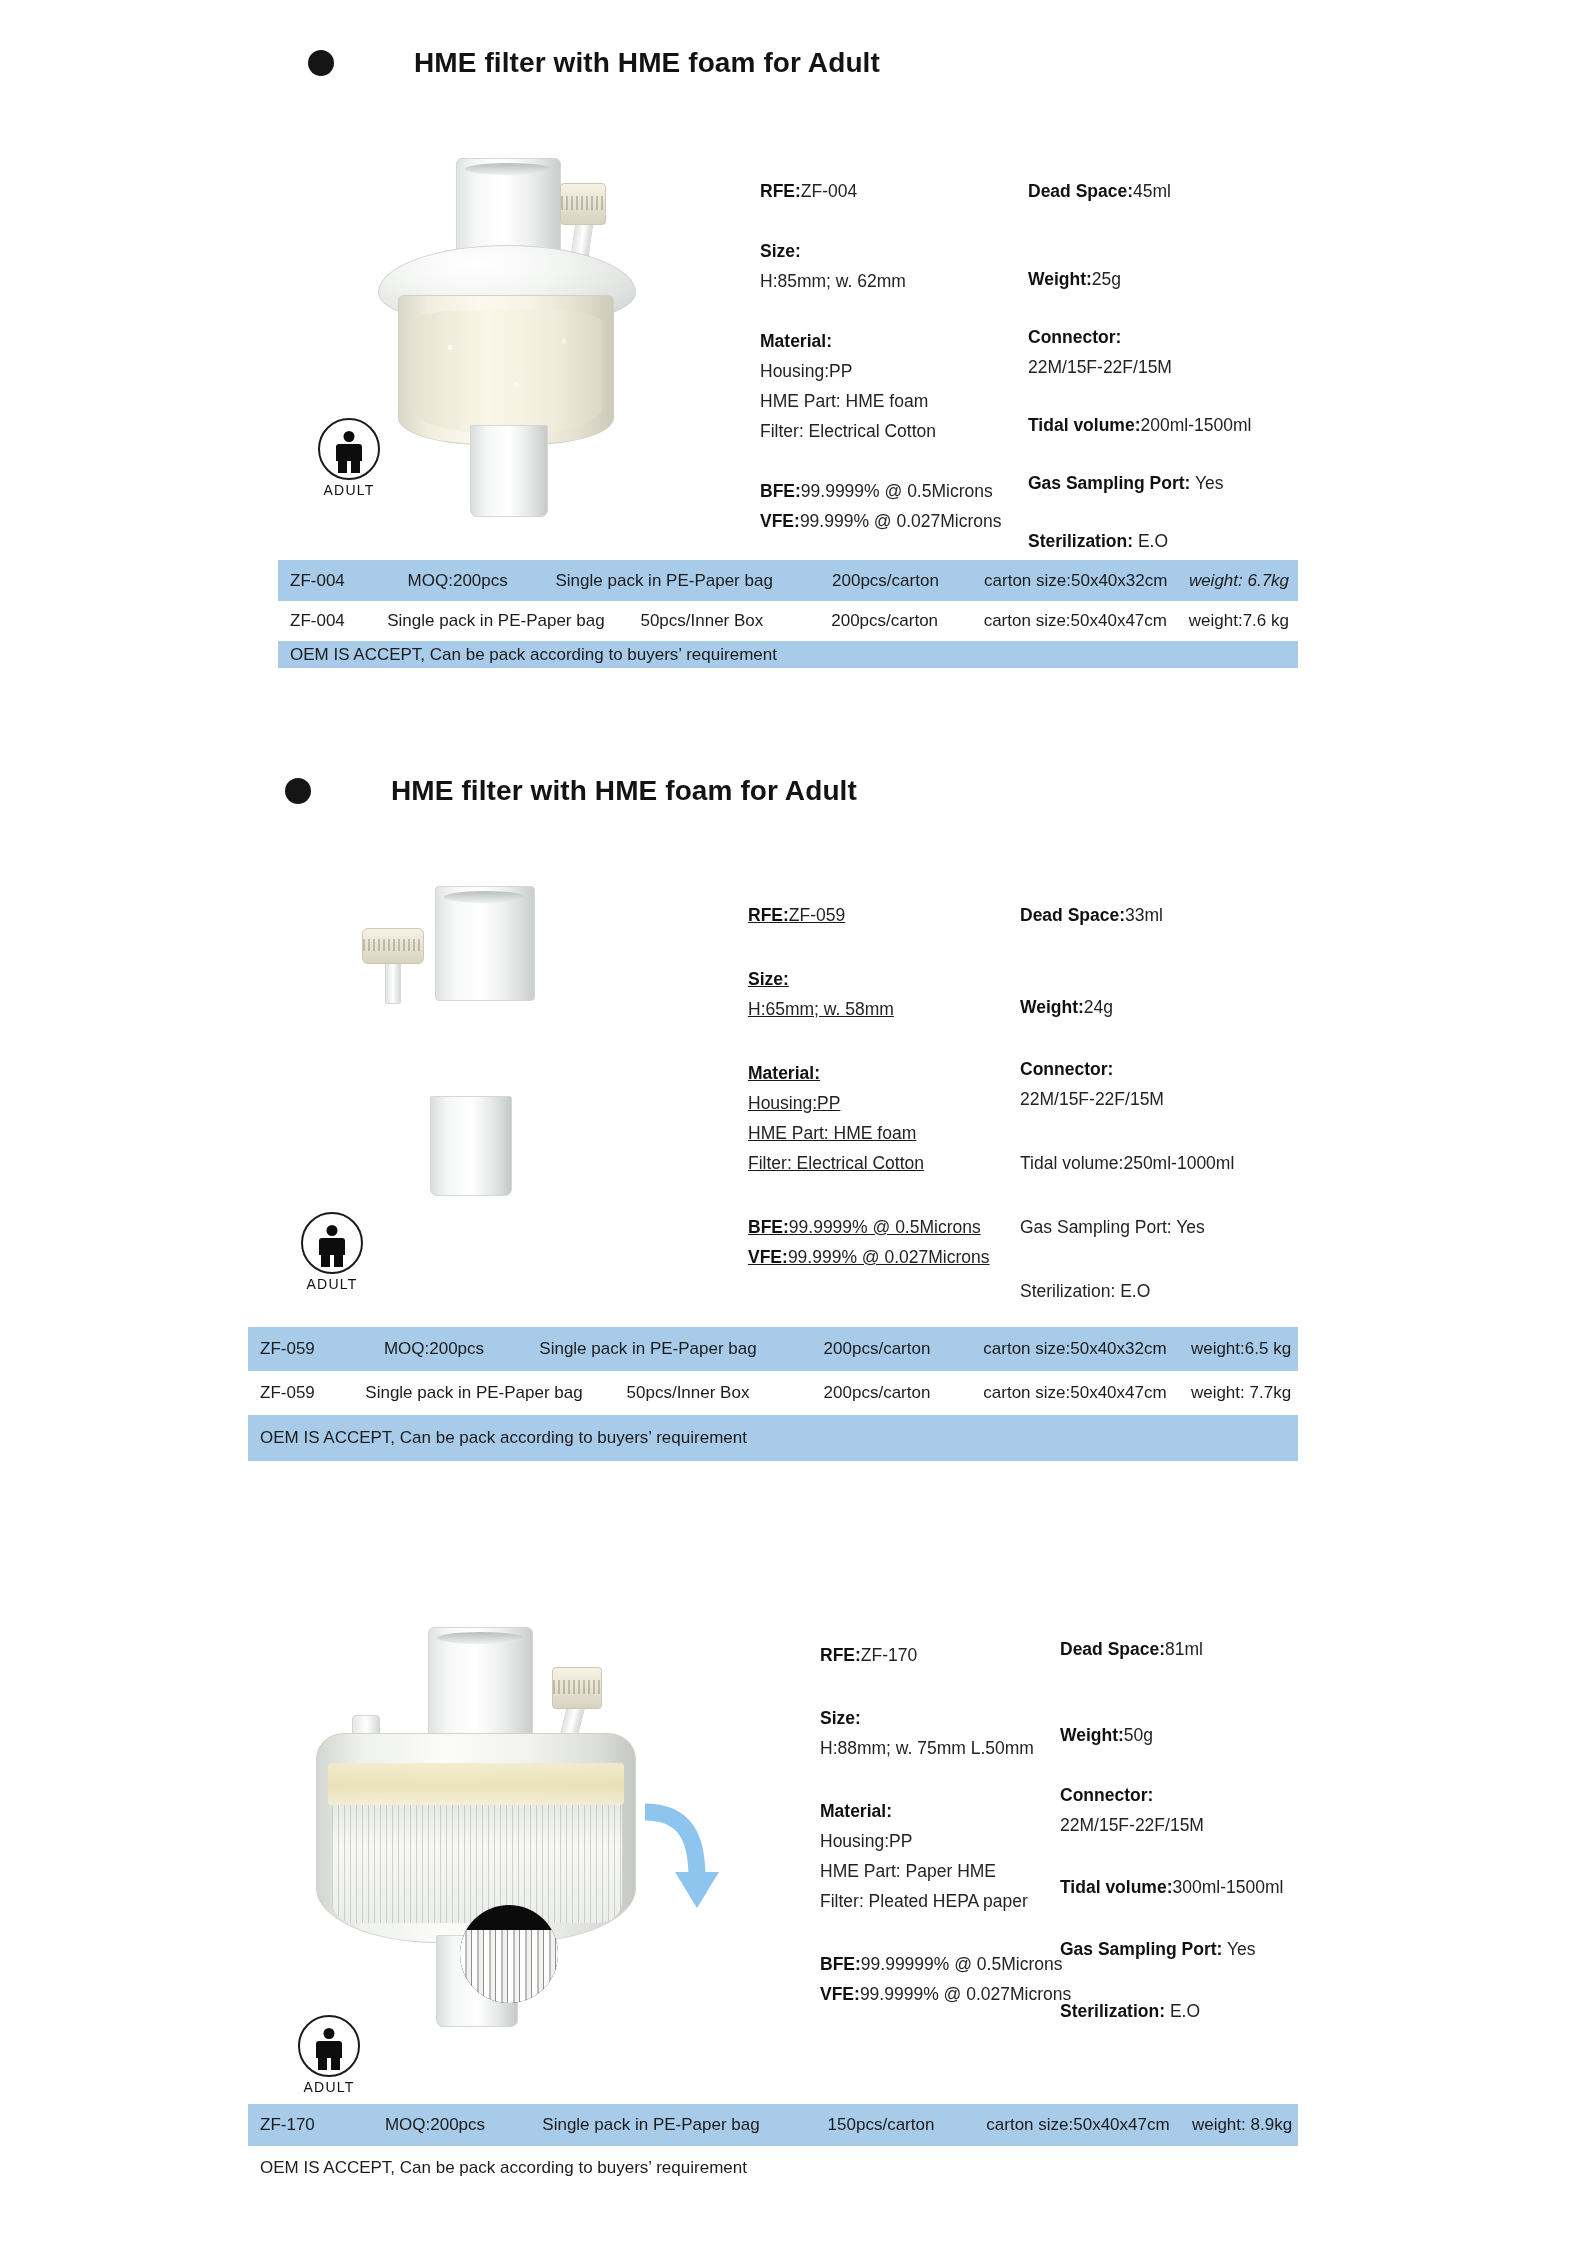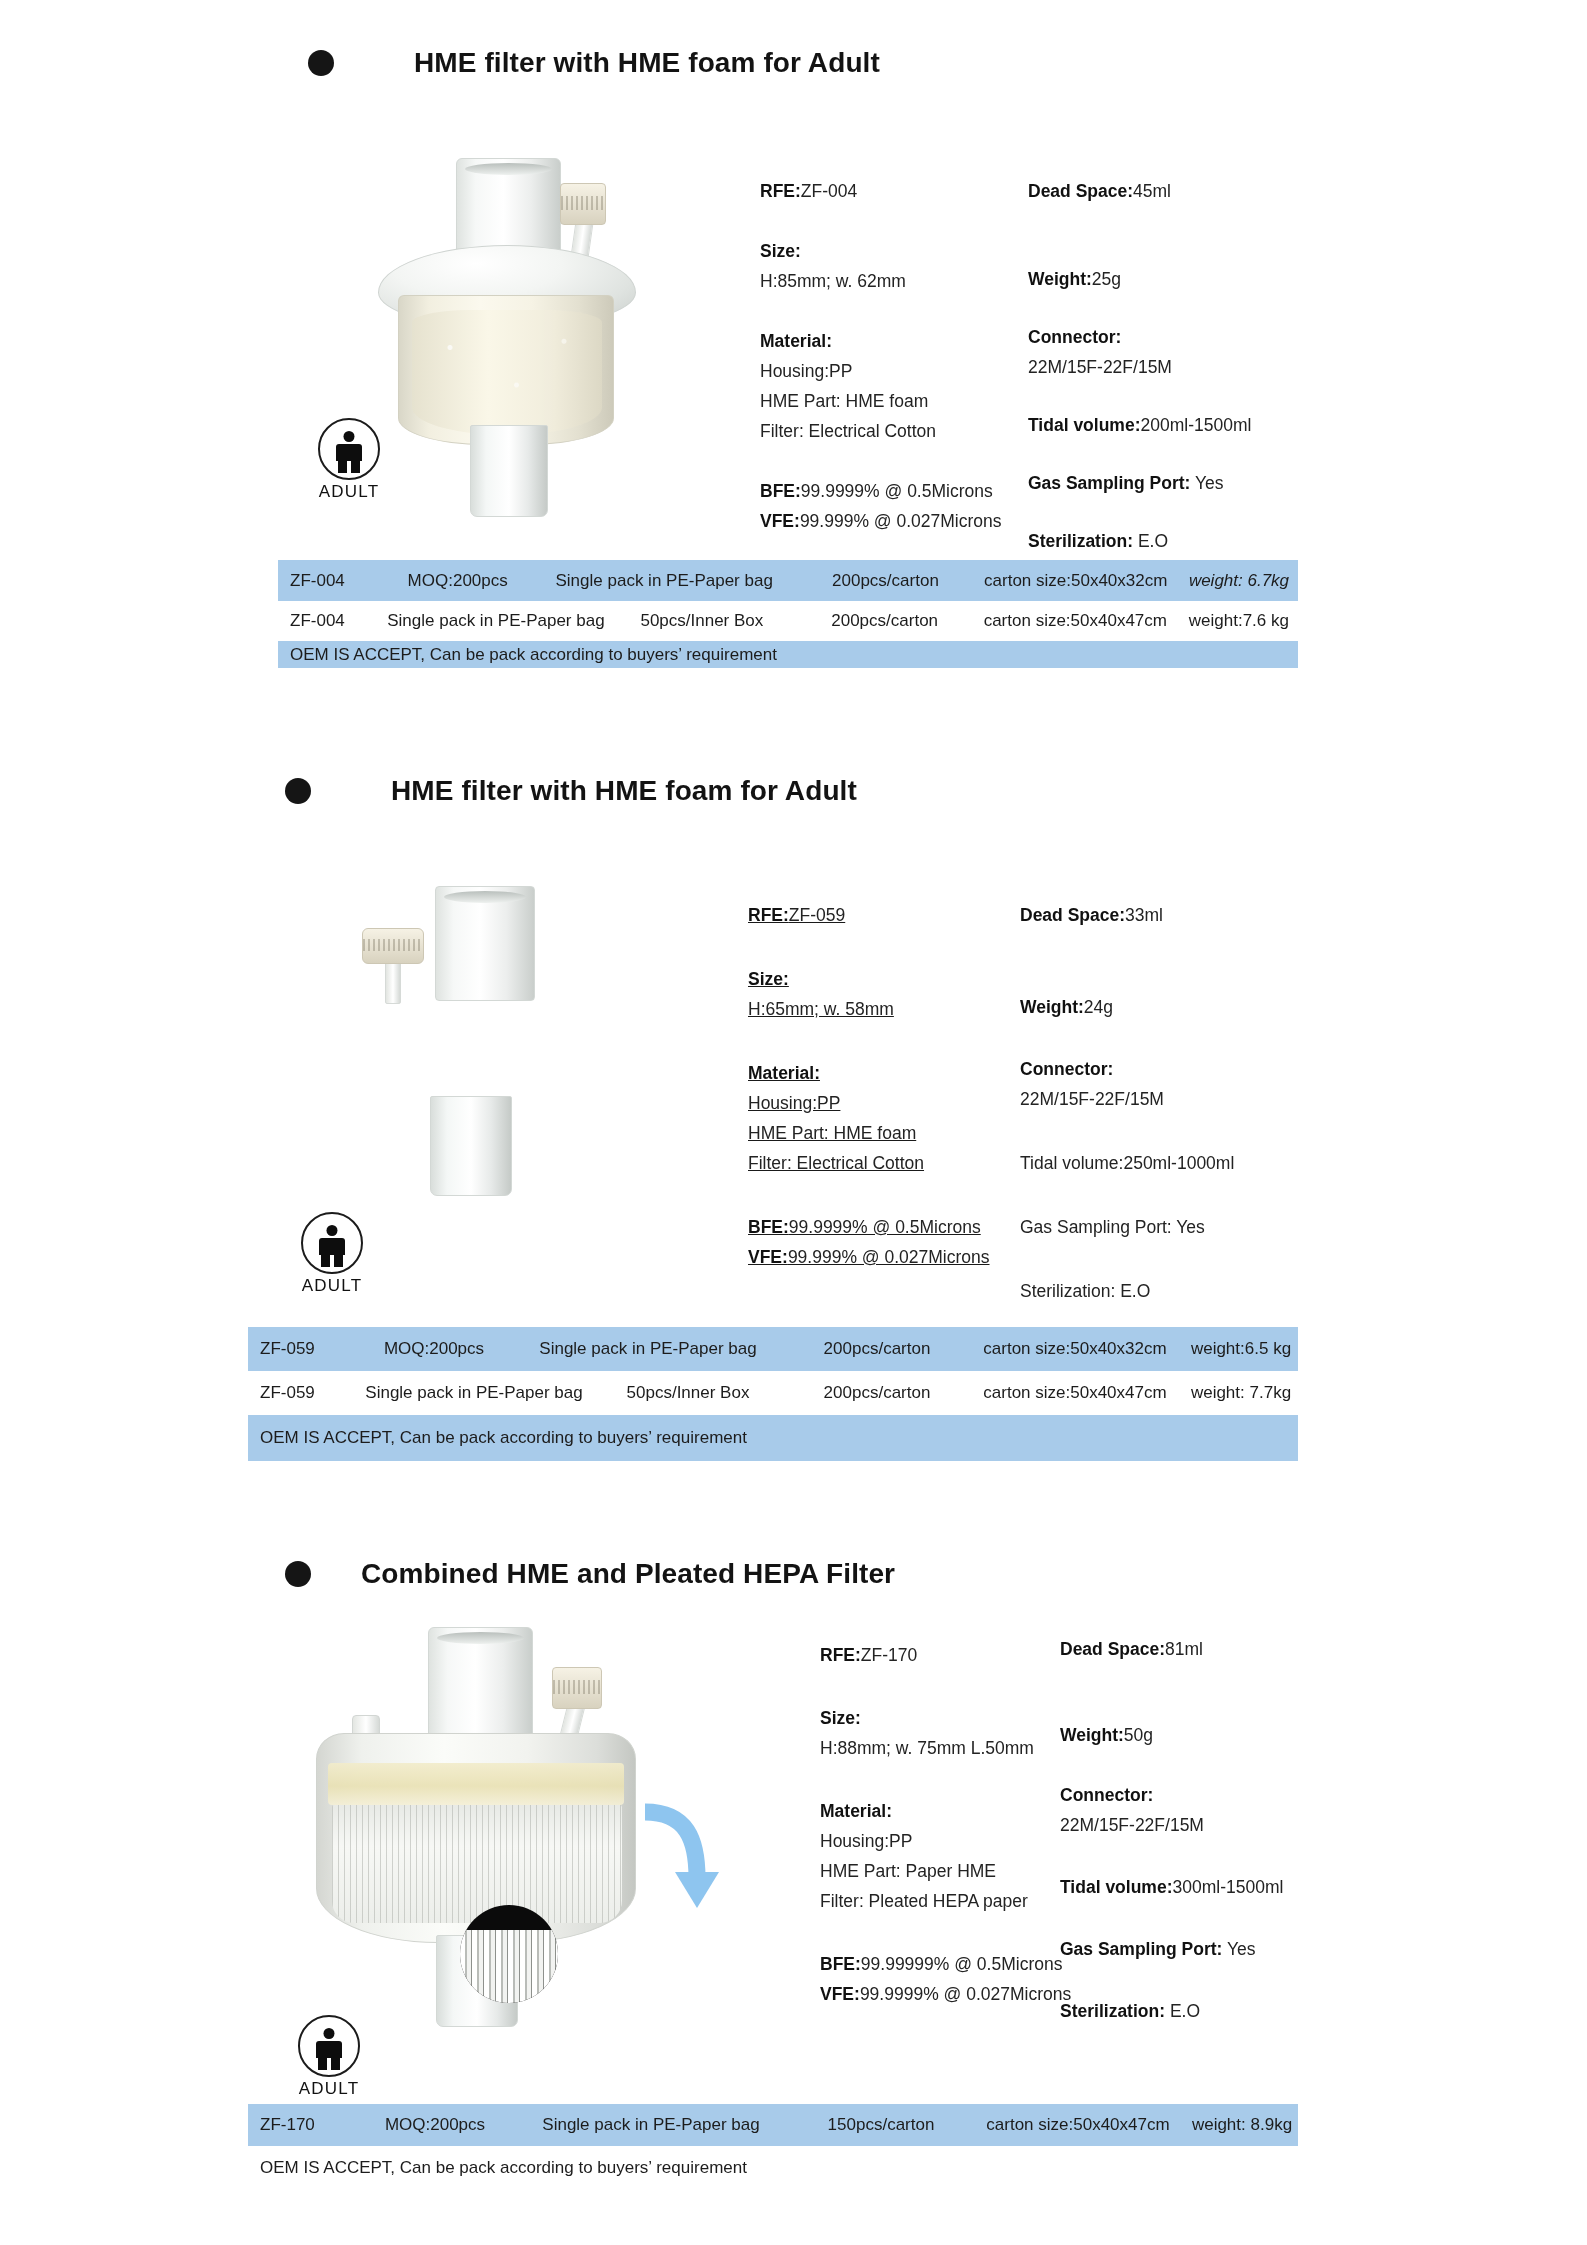"ADULT" .adult-label { font-size: 17px -> 14px }
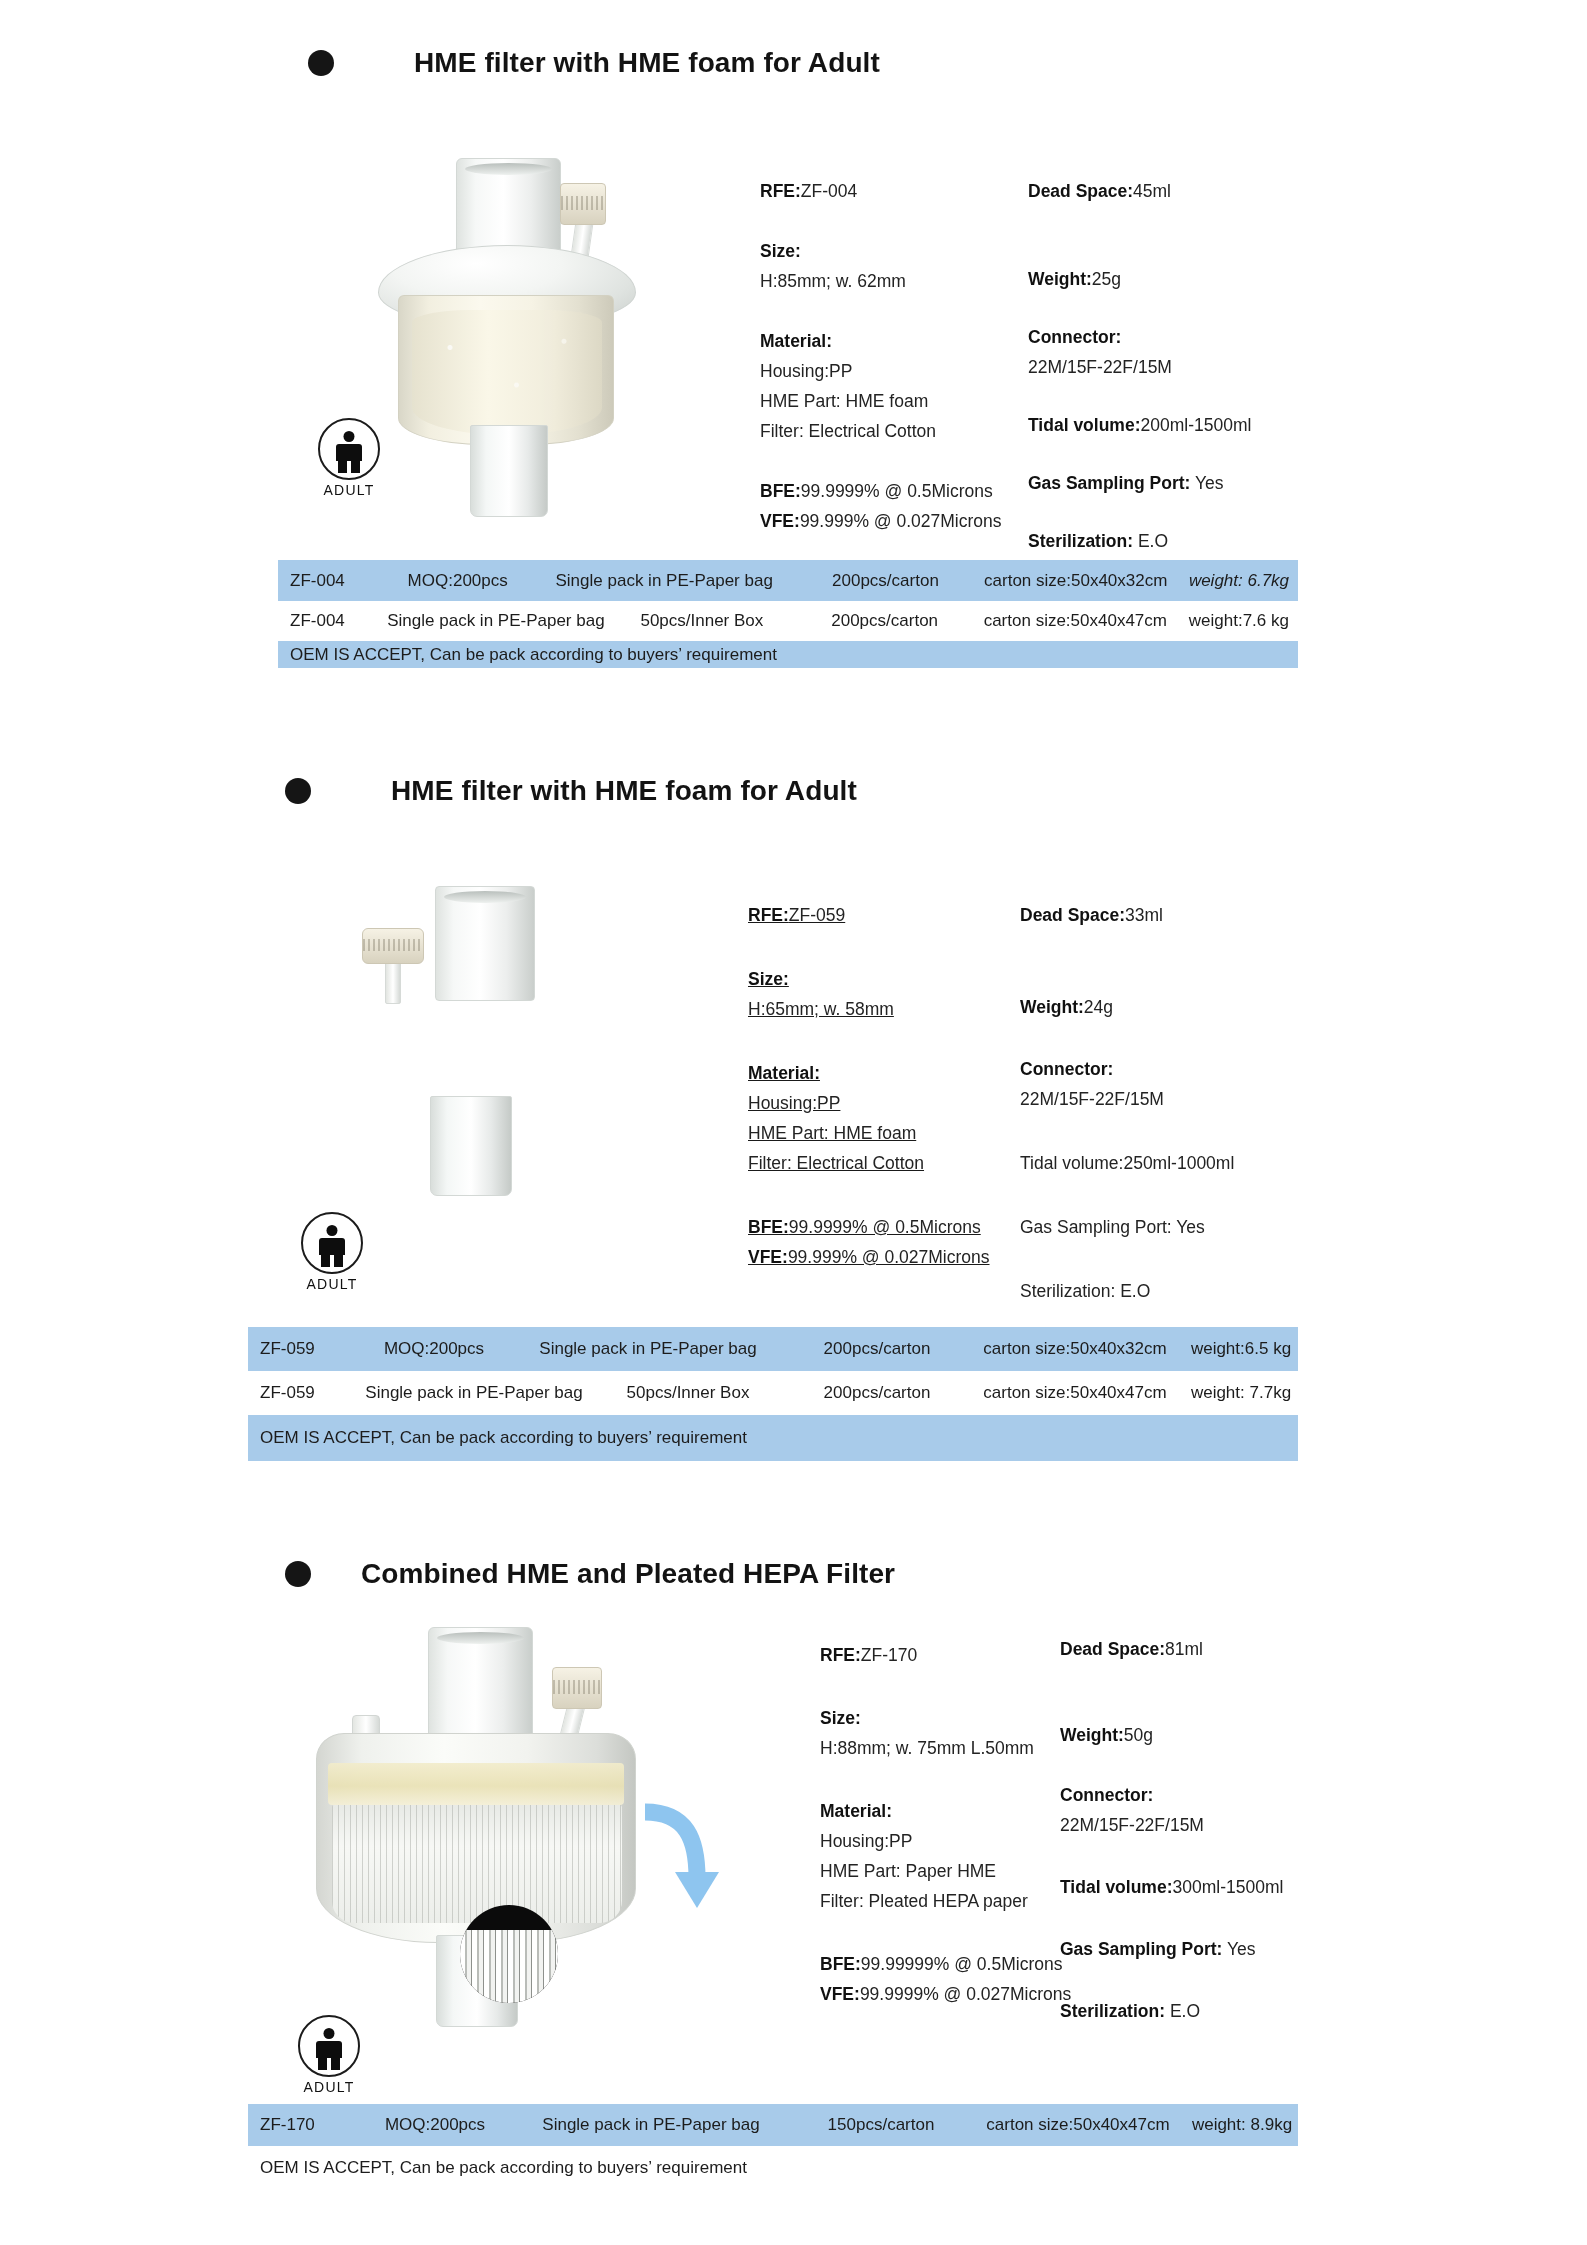"Combined HME and Pleated HEPA" div.heading { html: <div> <span></span> <span>Combined HME and Pleated HEPA Filter</span> </div> -> none }
